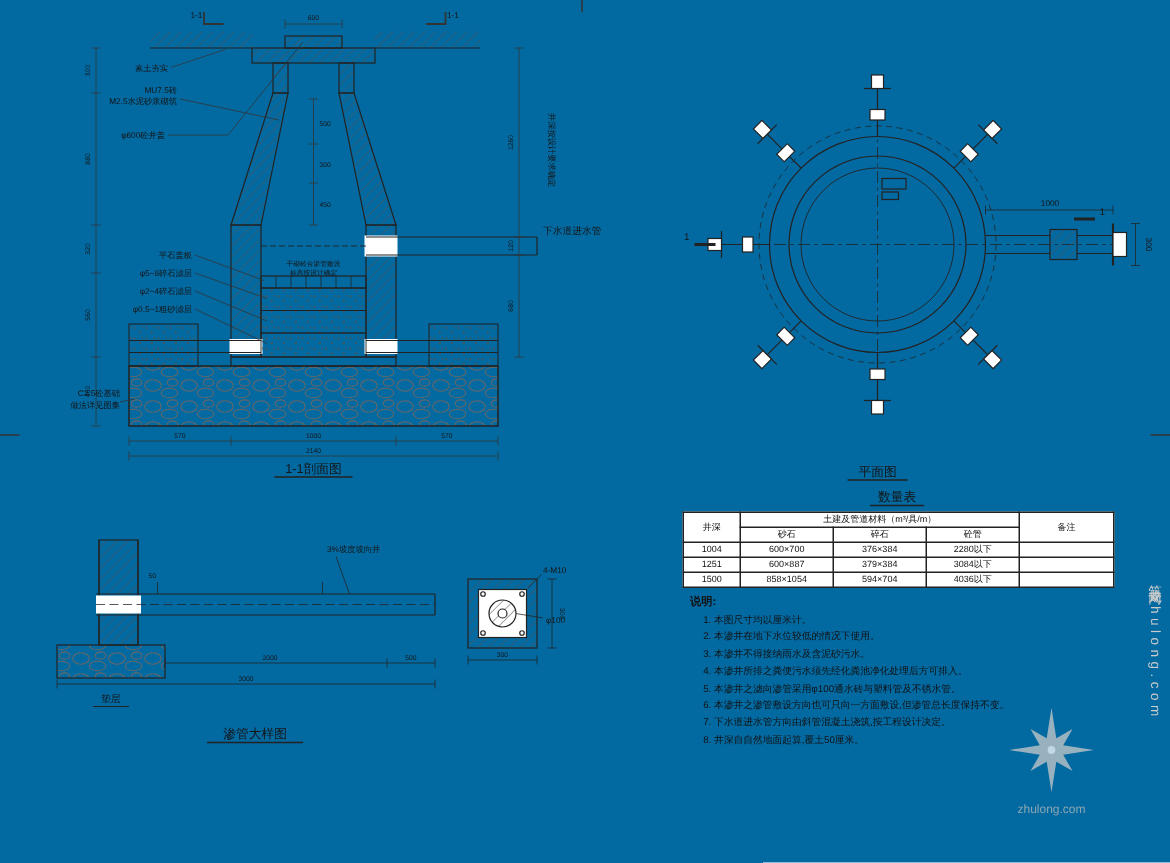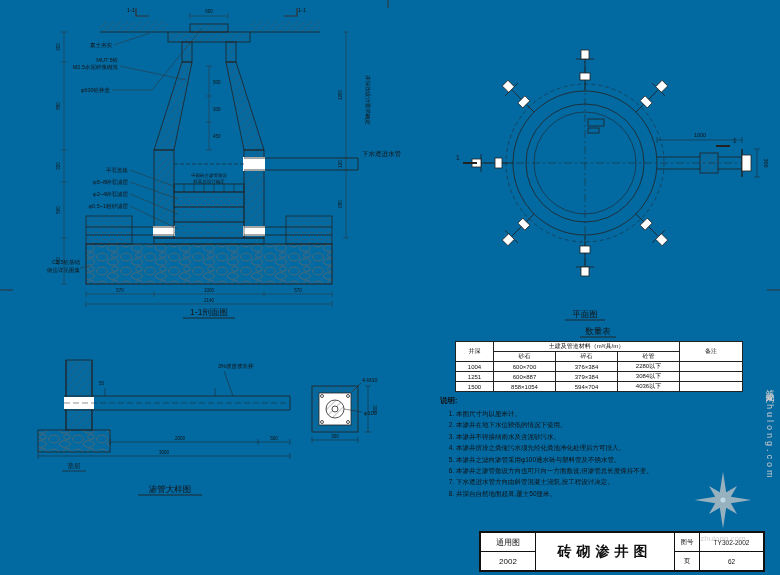"说明:" .notes { left: 440px -> 460px }
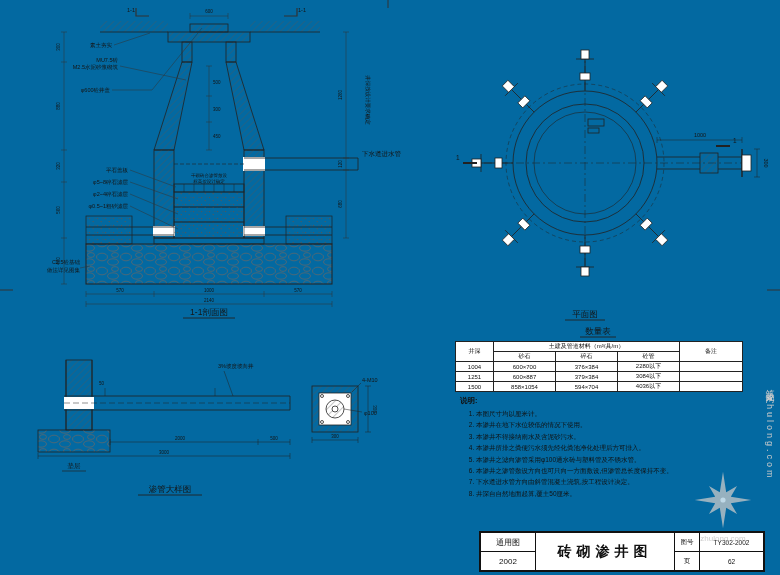"通用图" div.tblock { html: <div> <div> <div>通用图</div> <div>2002</div> </div> <div>砖砌渗井图</div> <div> <div> <span>图号</span> <span>TY302-2002</span> </div> <div> <span>页</span> <span>62</span> </div> </div> </div> -> none }
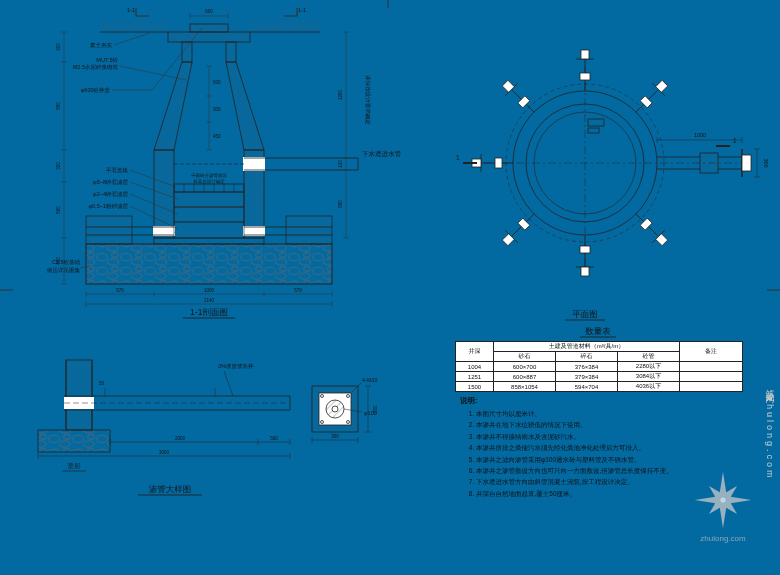"zhulong.com" .wm { left: 688px -> 666px }
